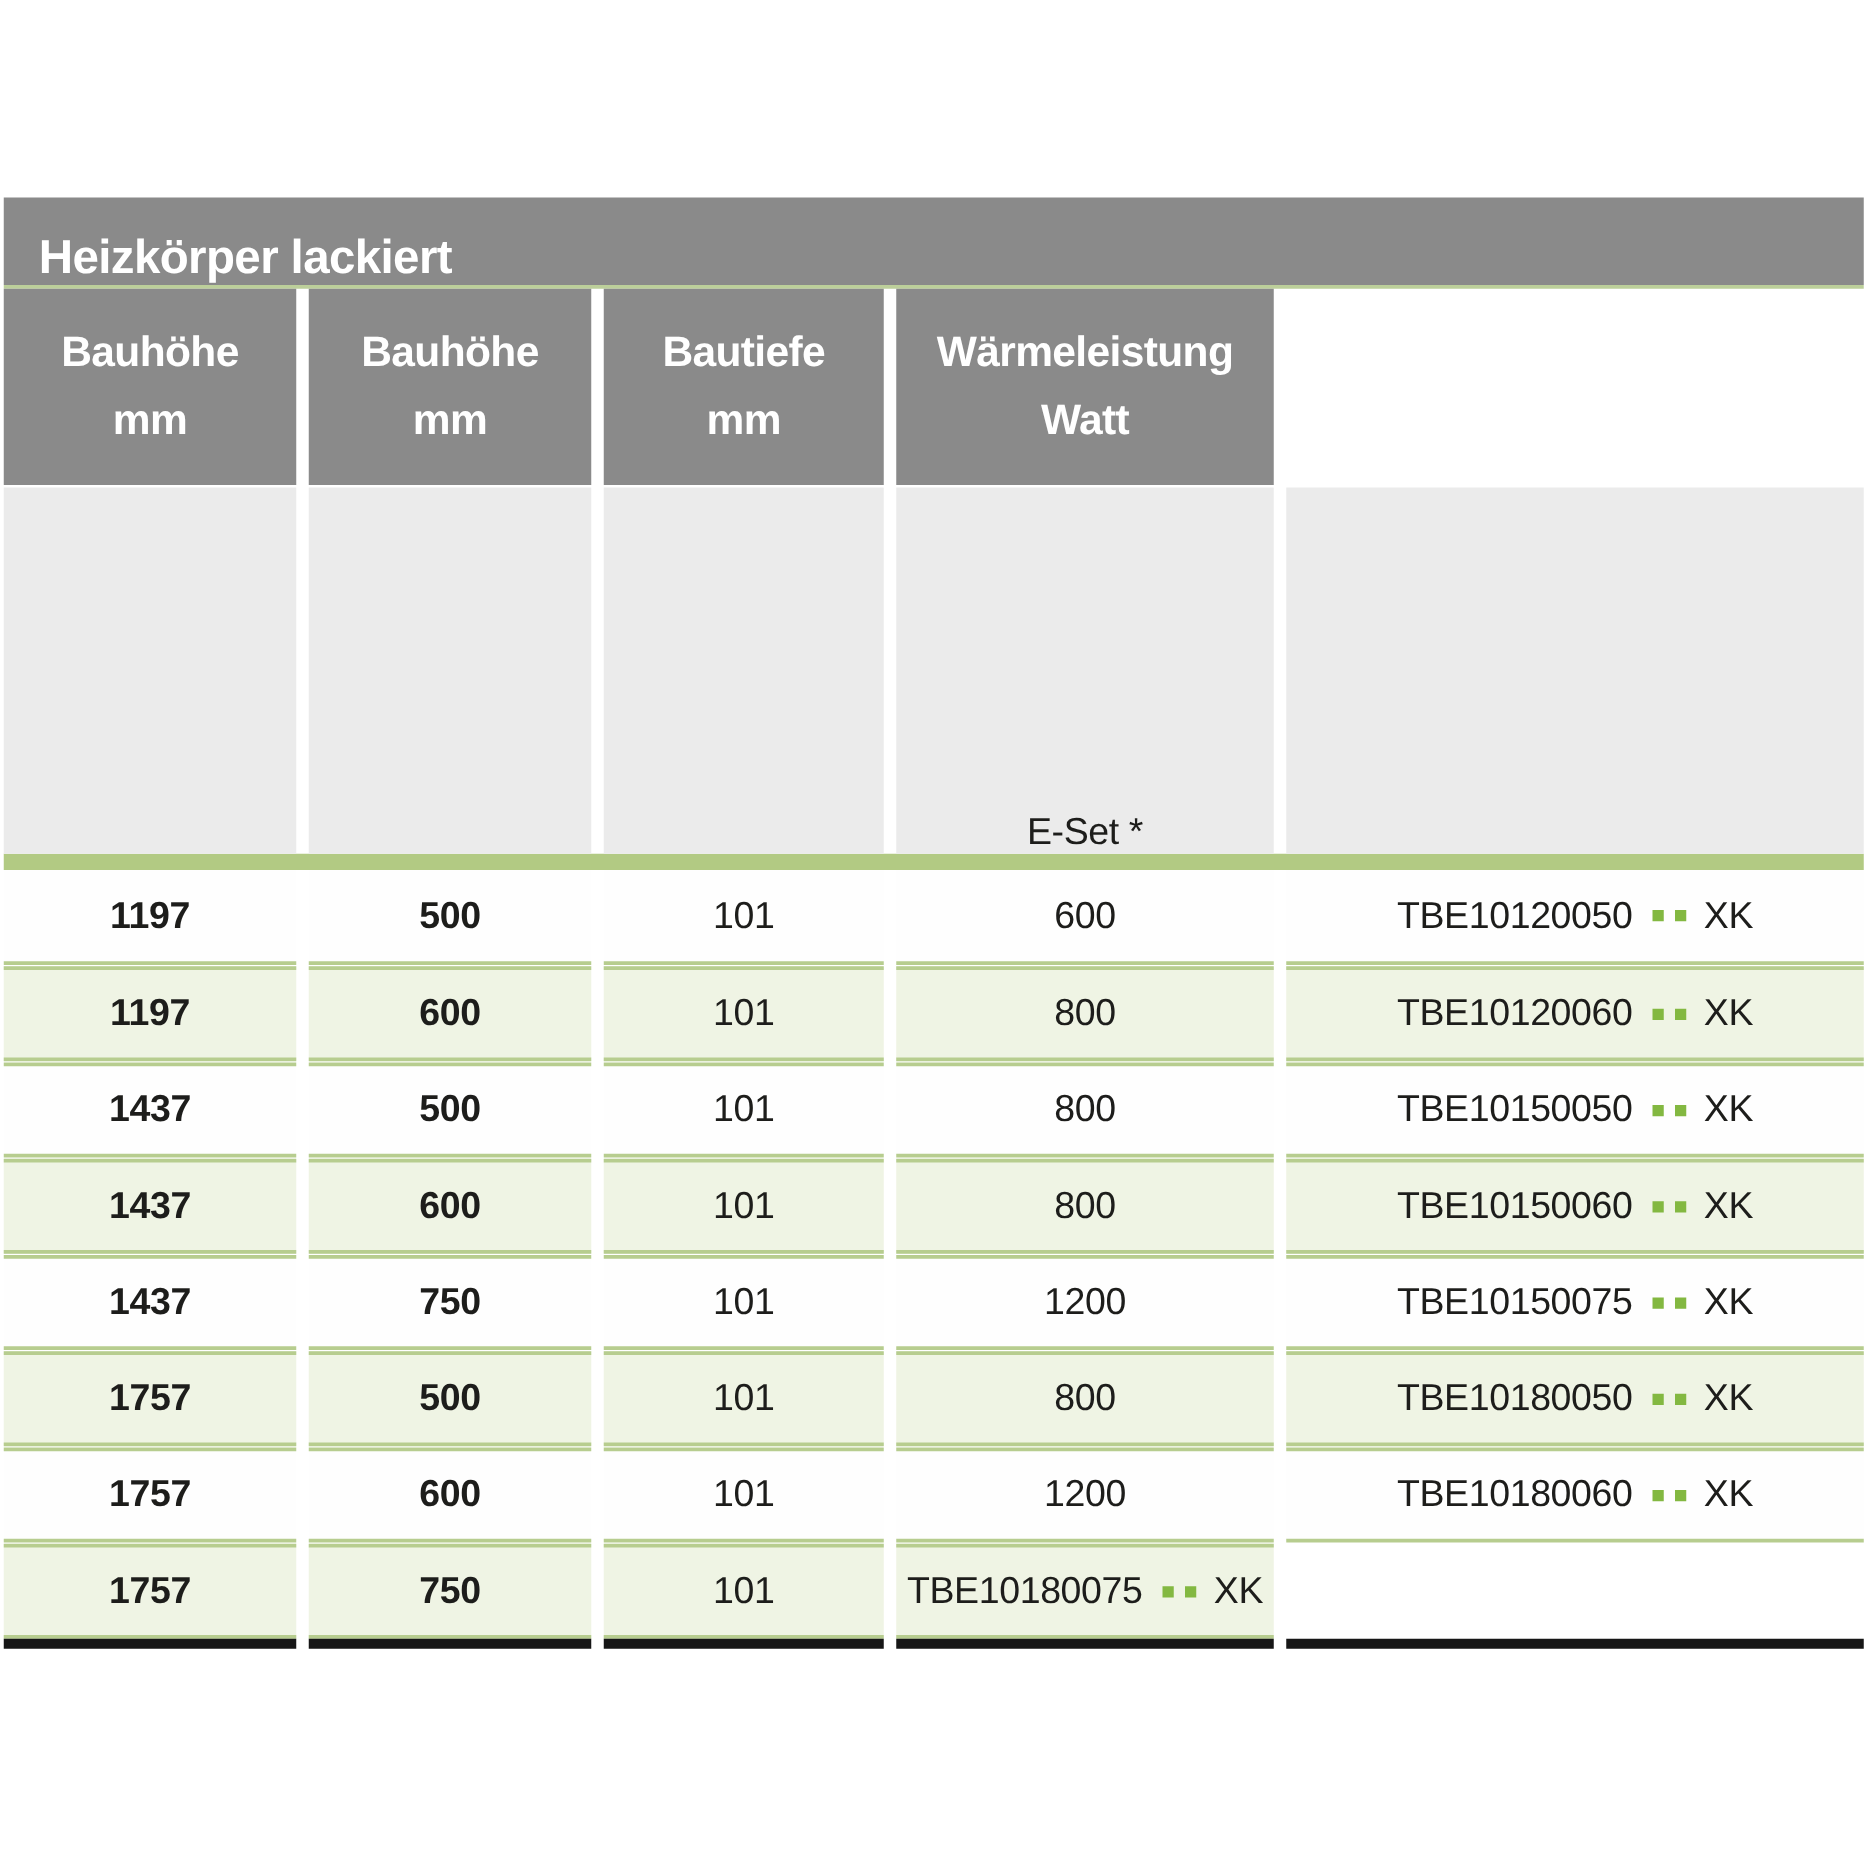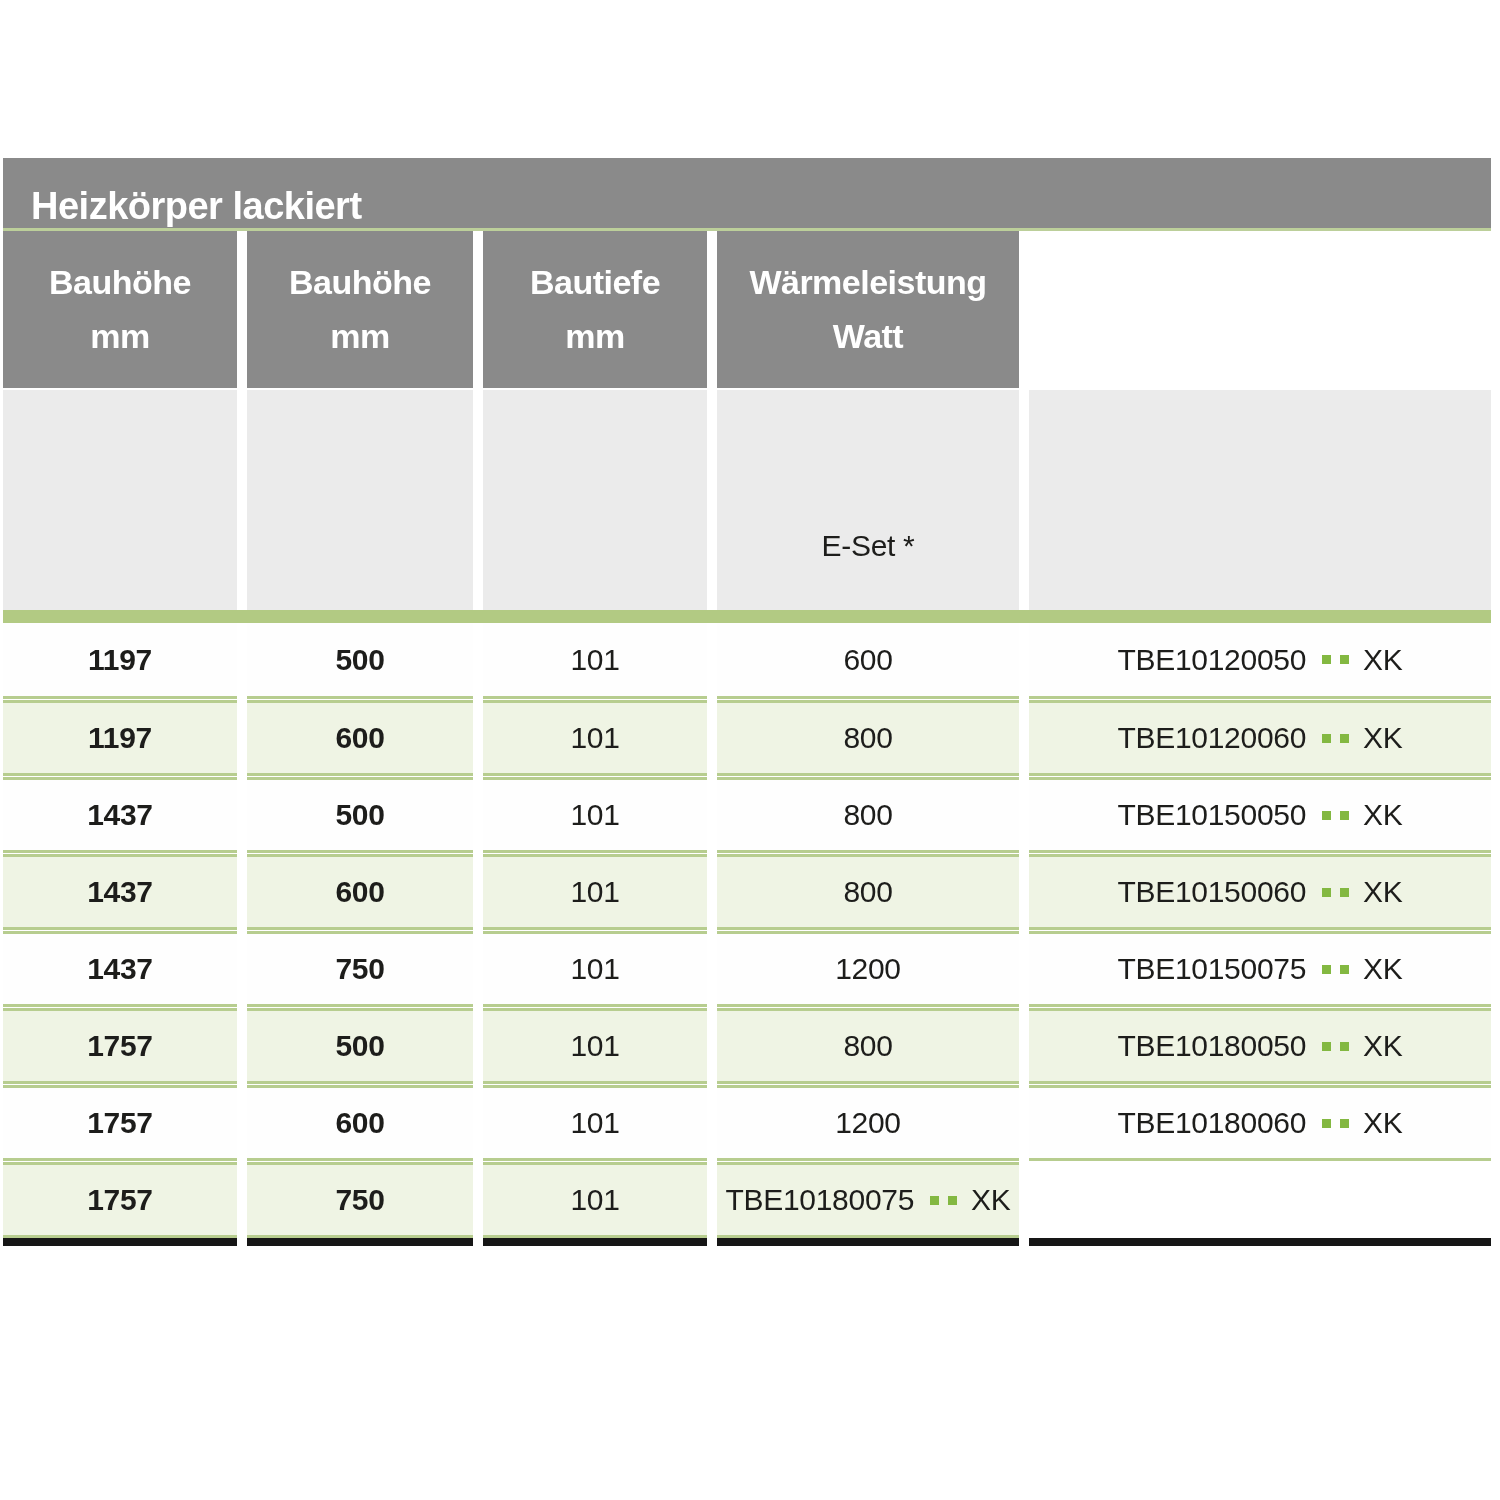"E-Set *" .shcell { align-items: center -> flex-end; height: 220px -> 293px }
